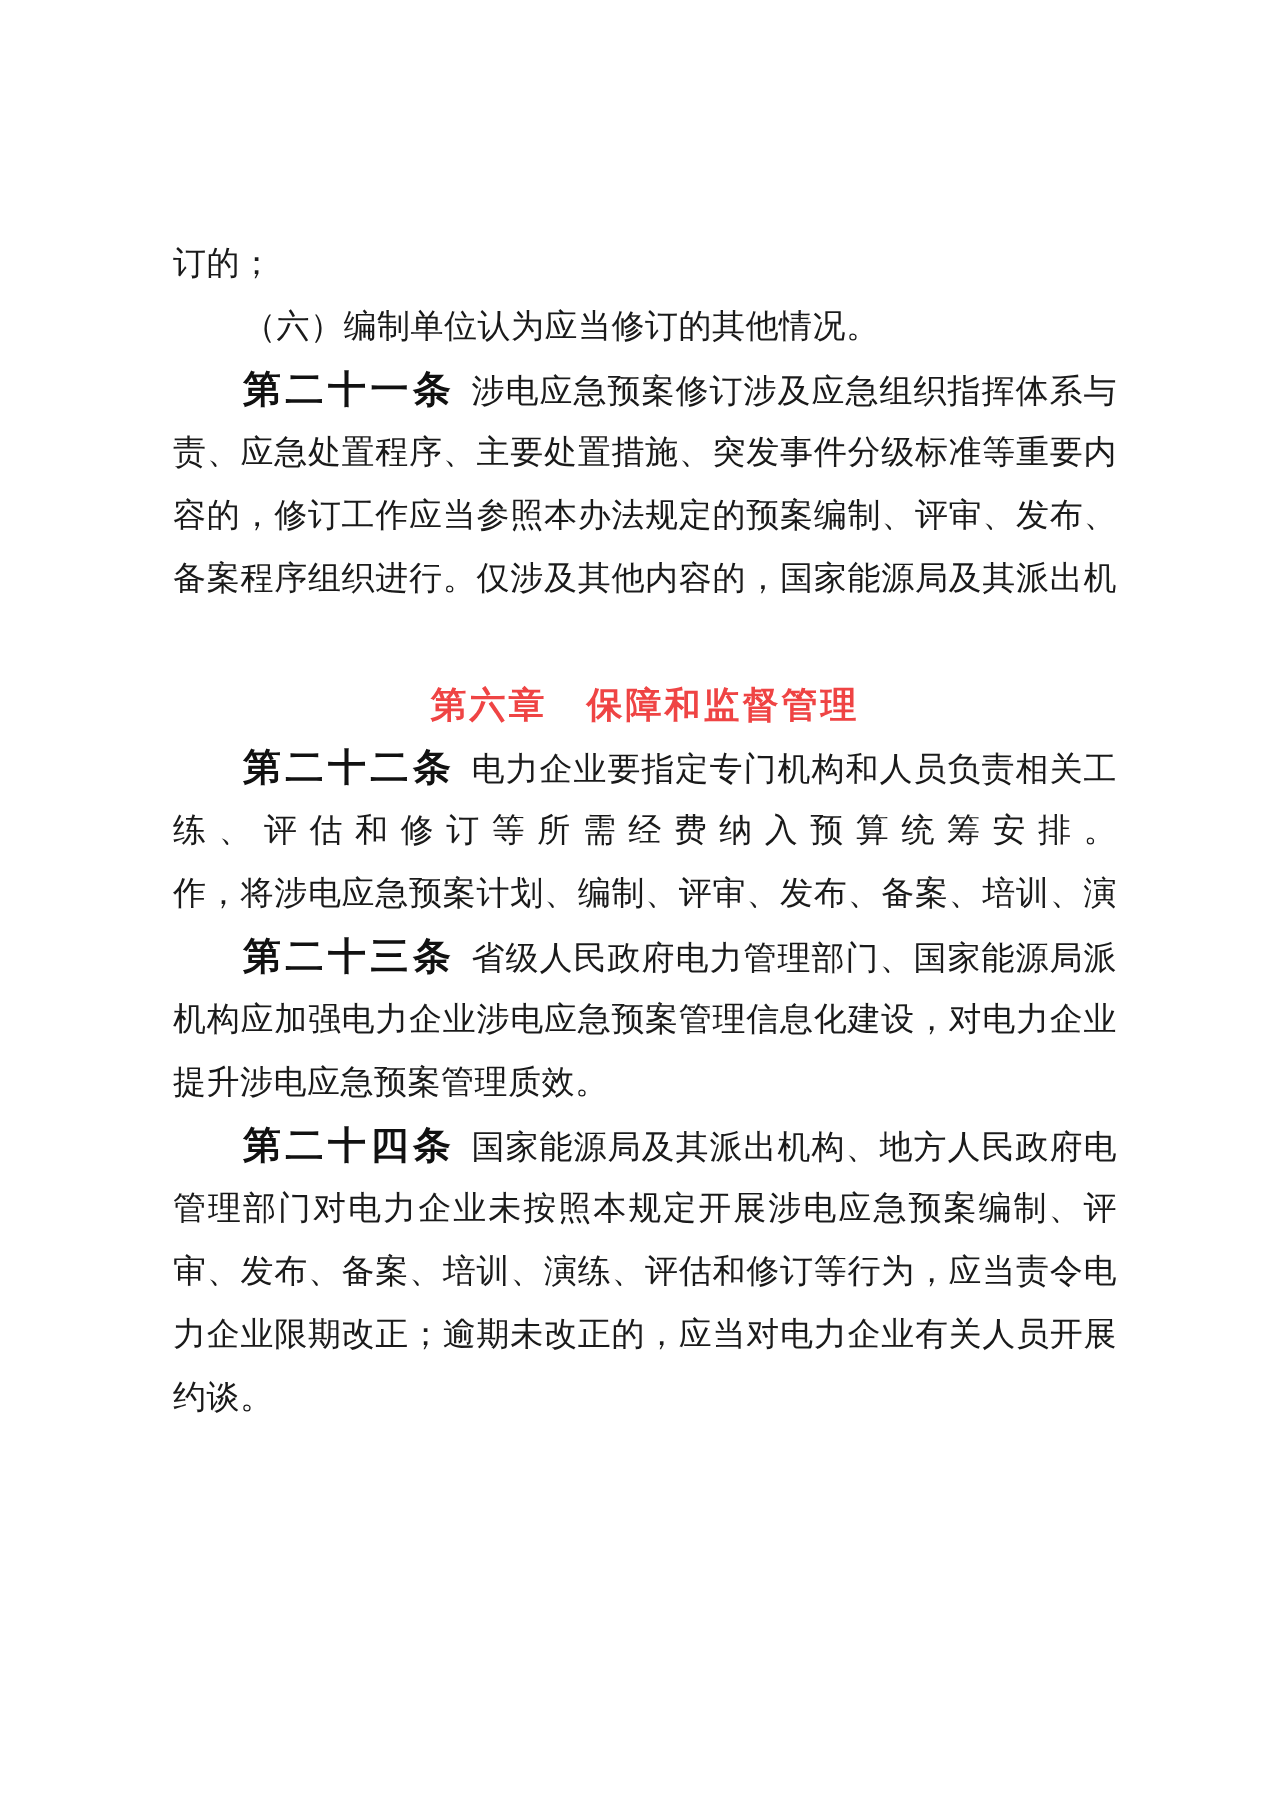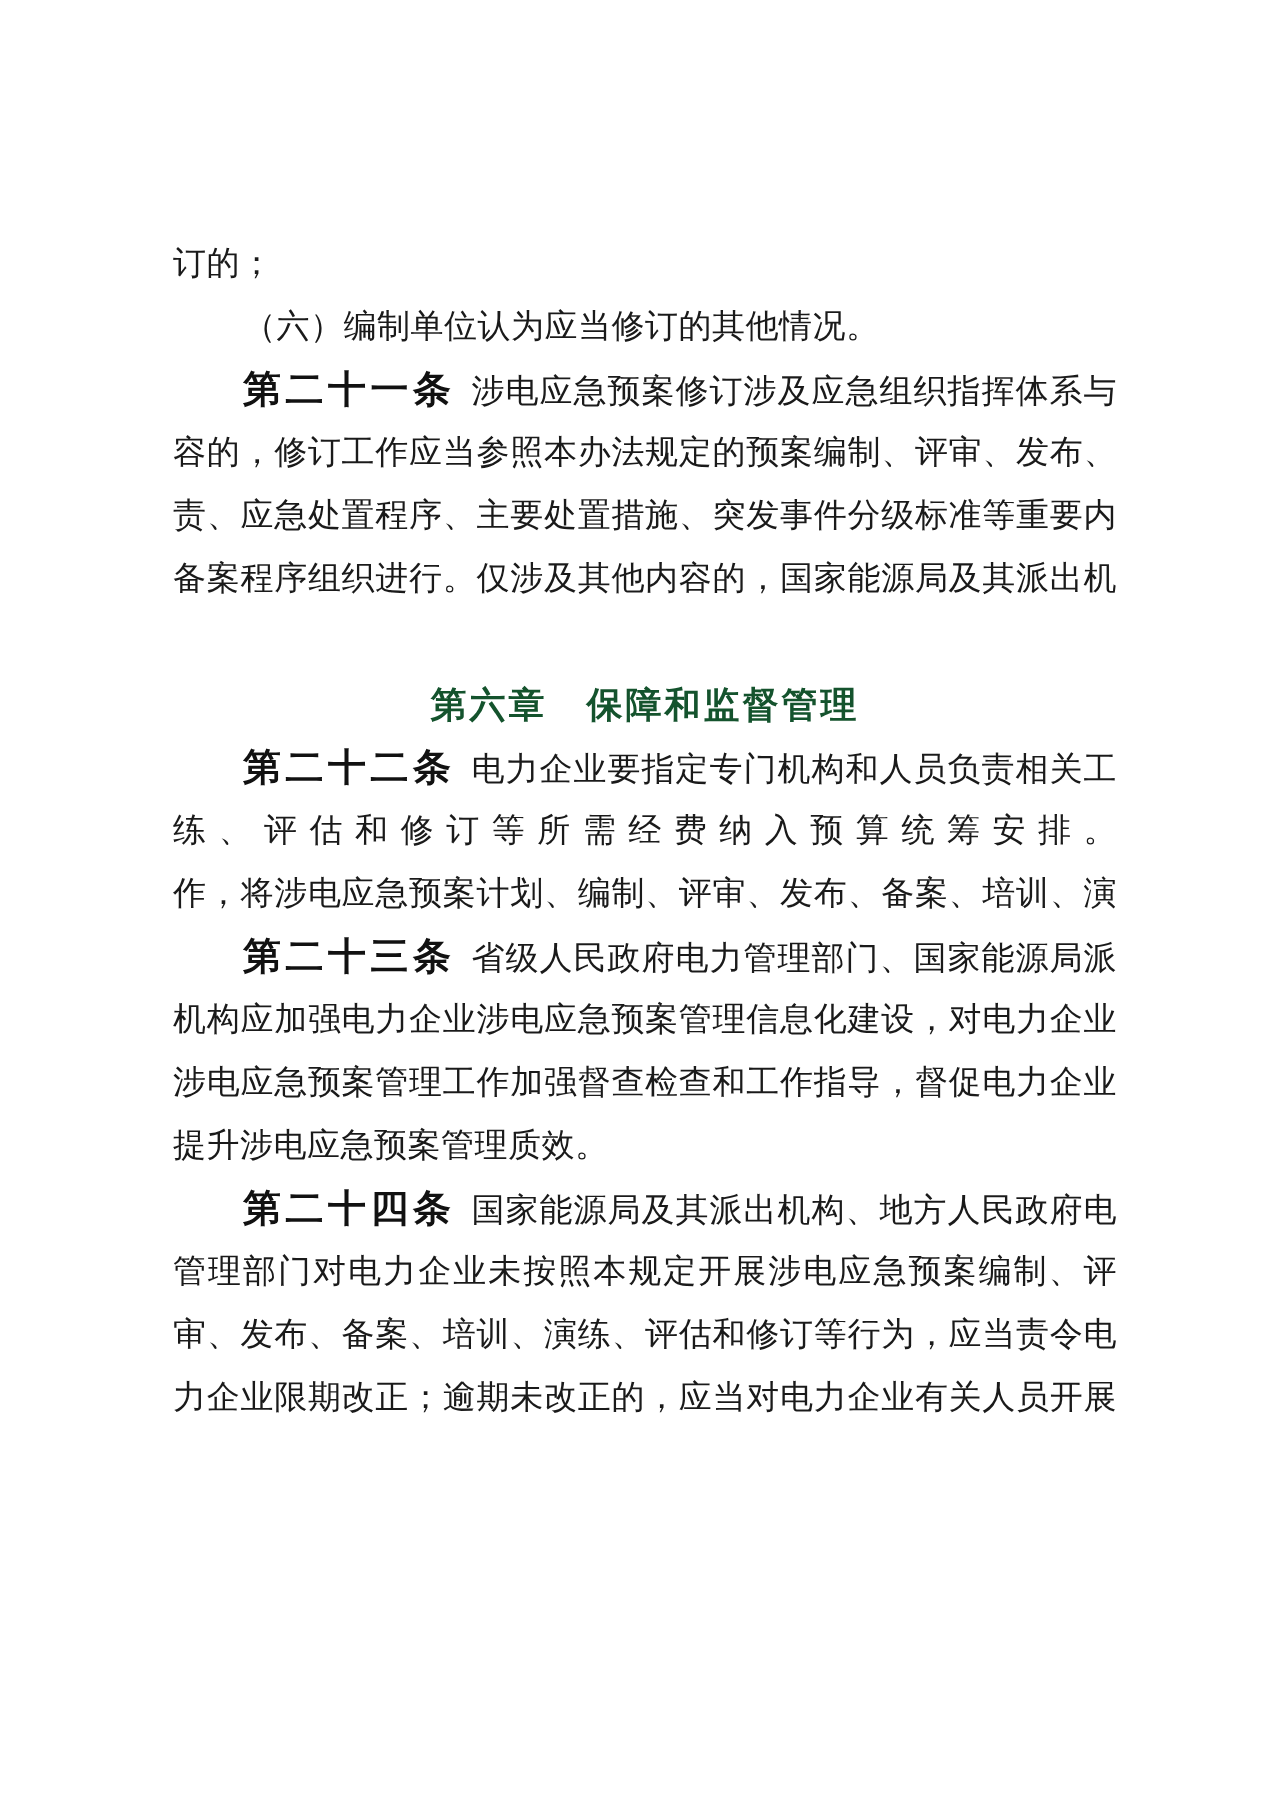"容的，修订工作应当参照本办法规定的预案编制、评审、发布、" div.line { order: before "责、应急处置程序、主要处置措施、突发事件分级标准等重要内" -> after "责、应急处置程序、主要处置措施、突发事件分级标准等重要内" }
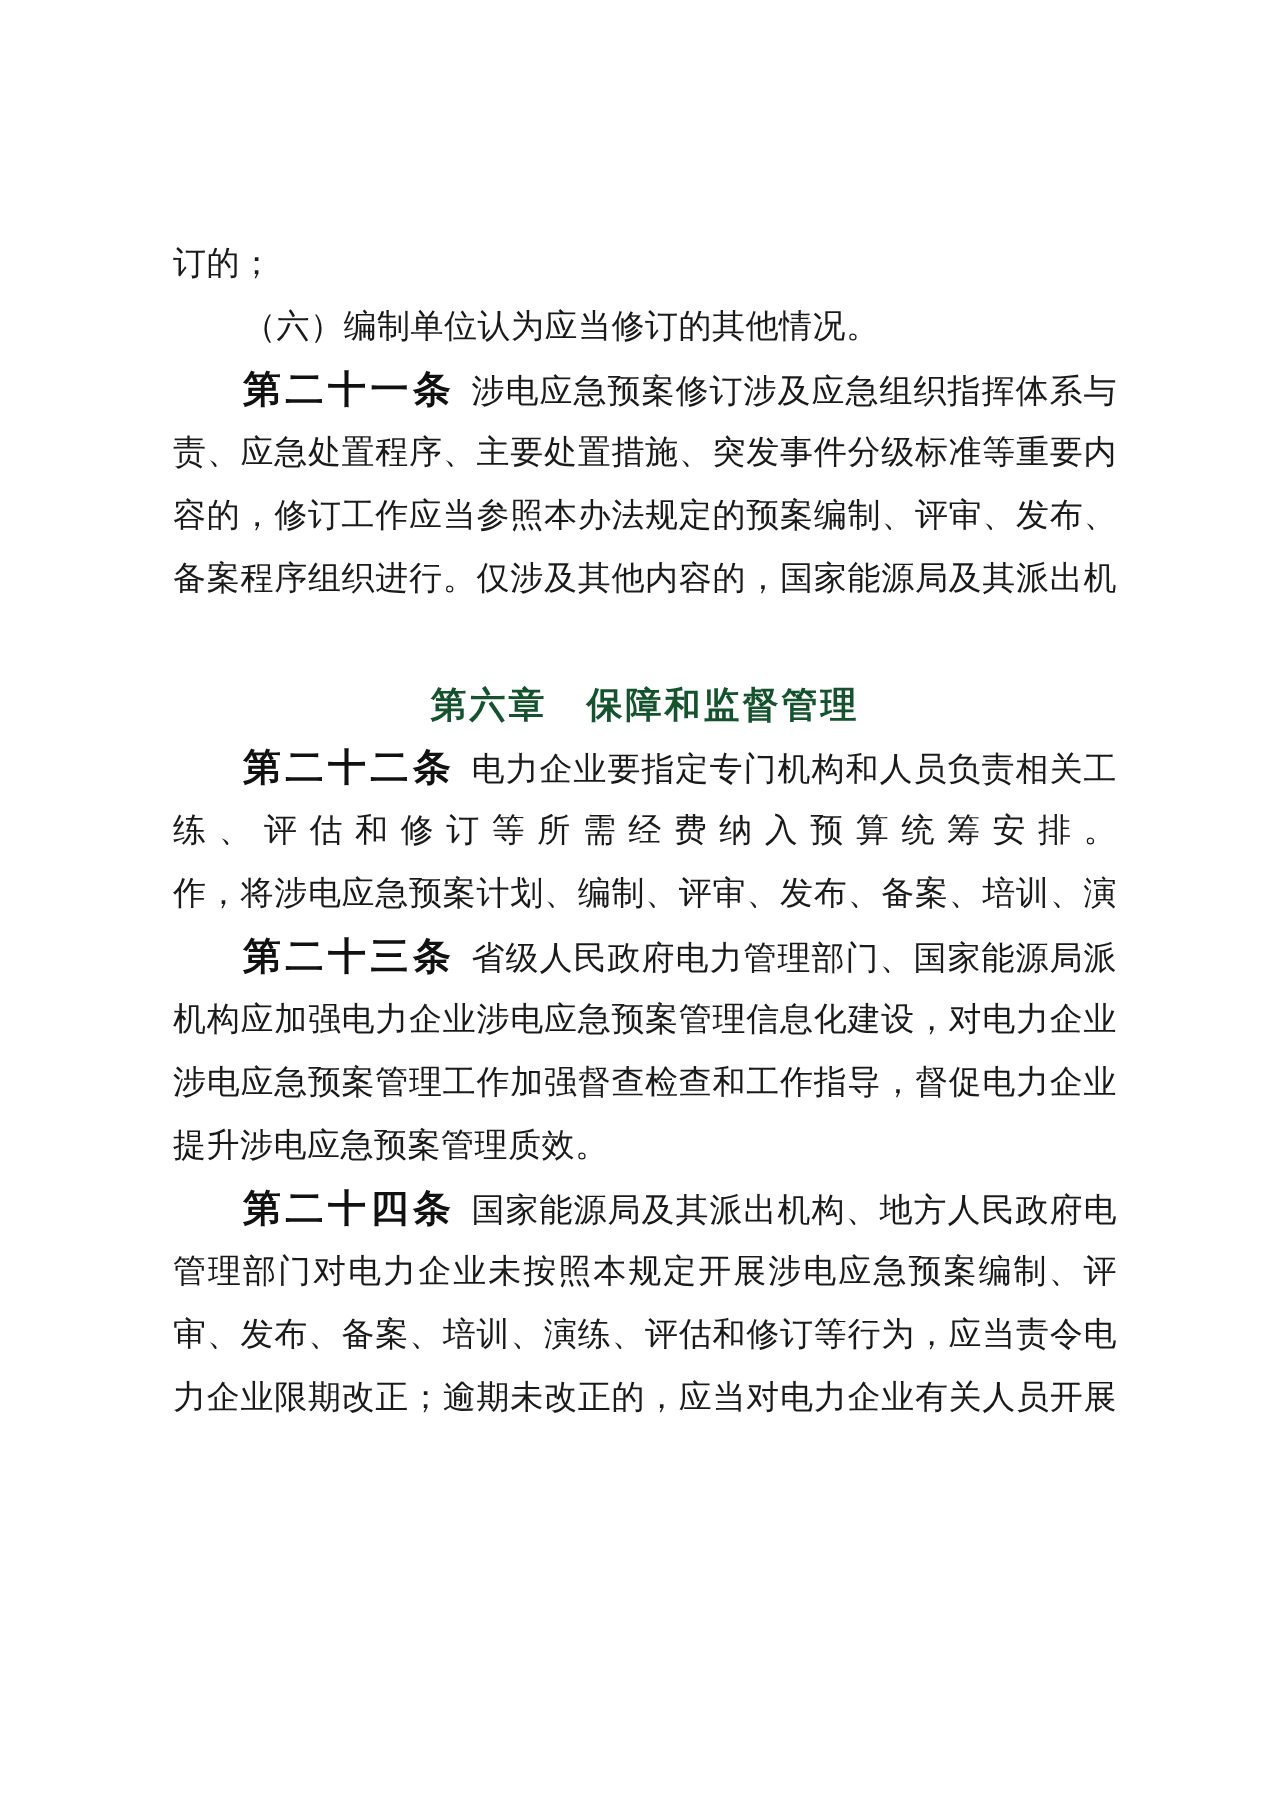"第六章 保障和监督管理" .chapter { color: #14532d -> #ef4444 }
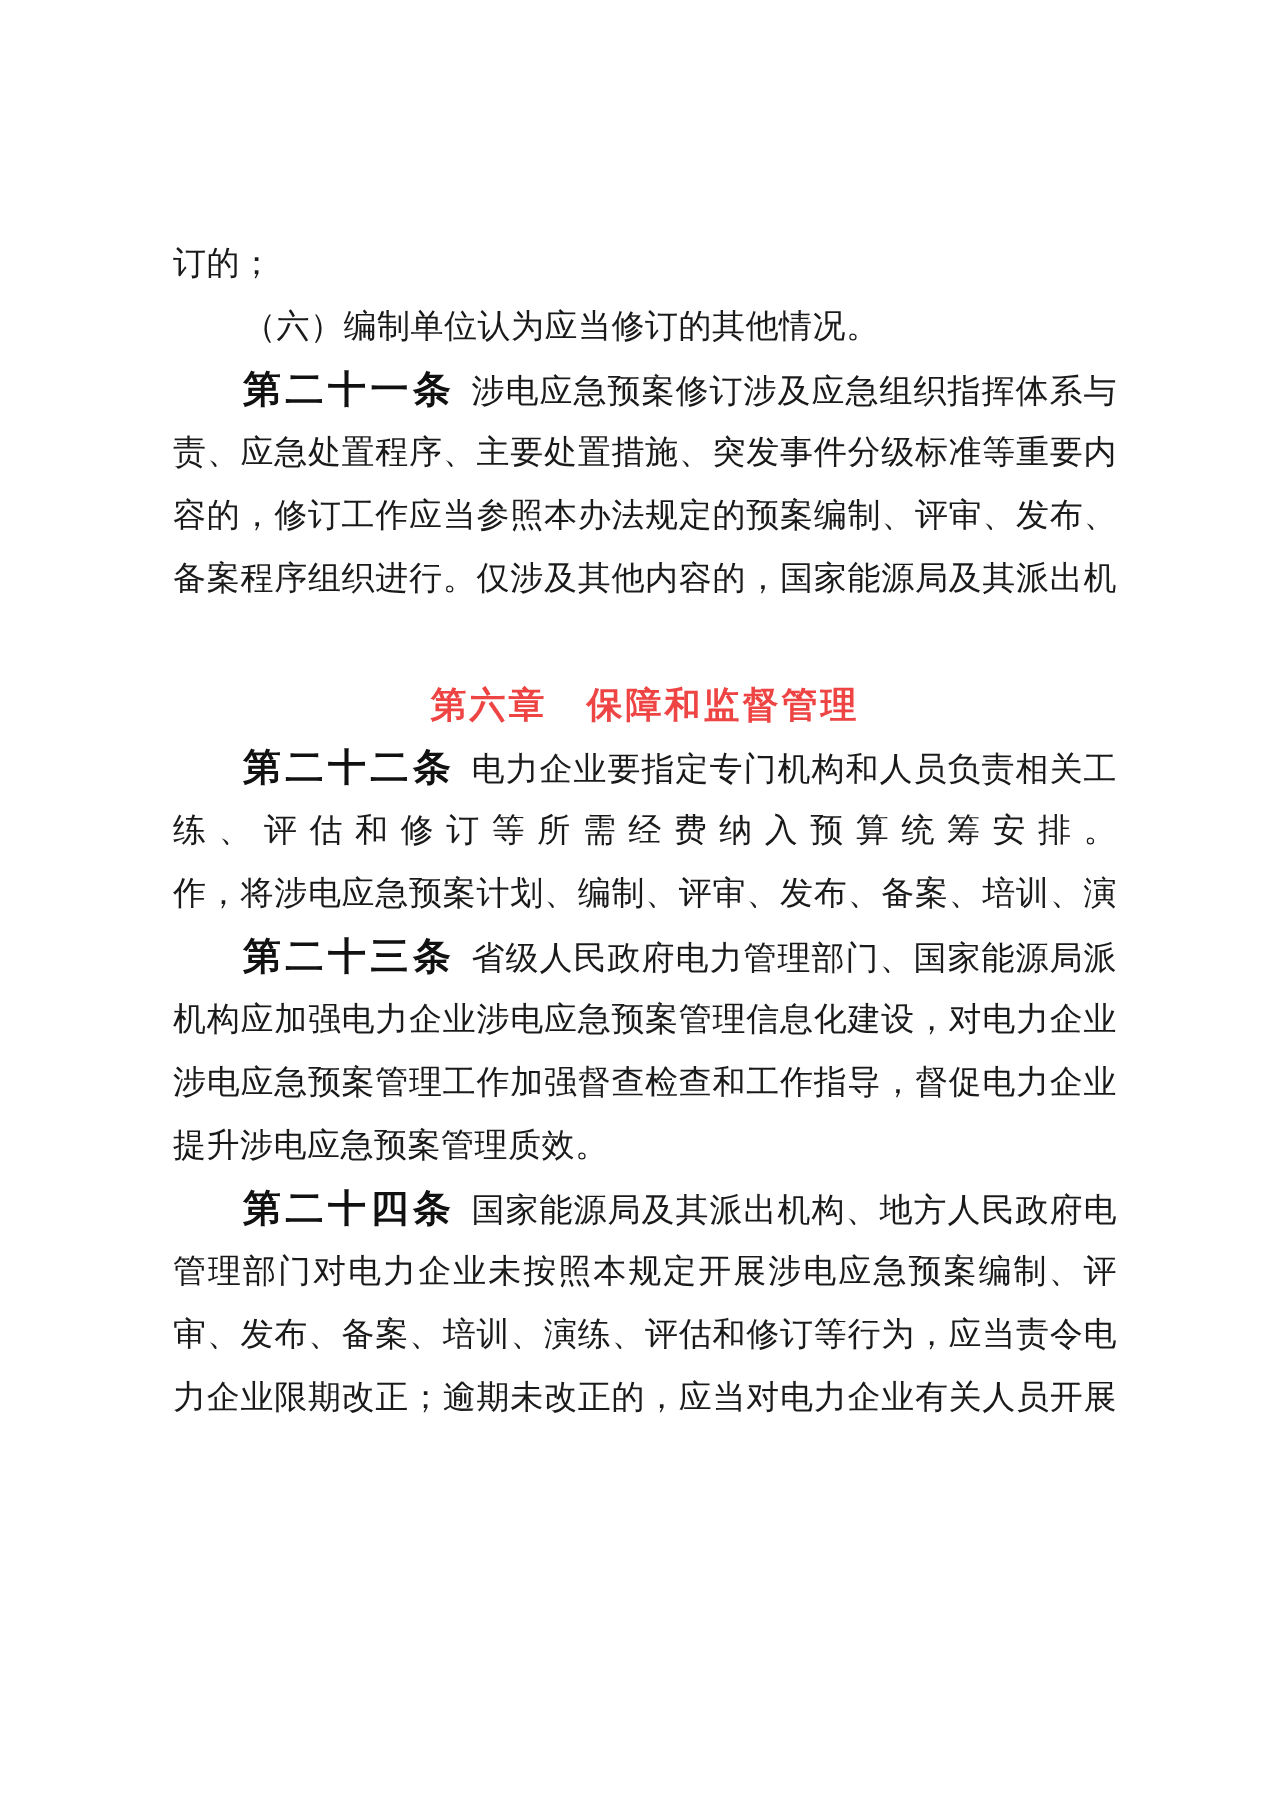"涉电应急预案管理工作加强督查检查和工作指导，督促电力企业" div.line { html: <div><span>涉电应急预案管理工作加强督查检查和工作指导，督促电力企业</span></div> -> none }
